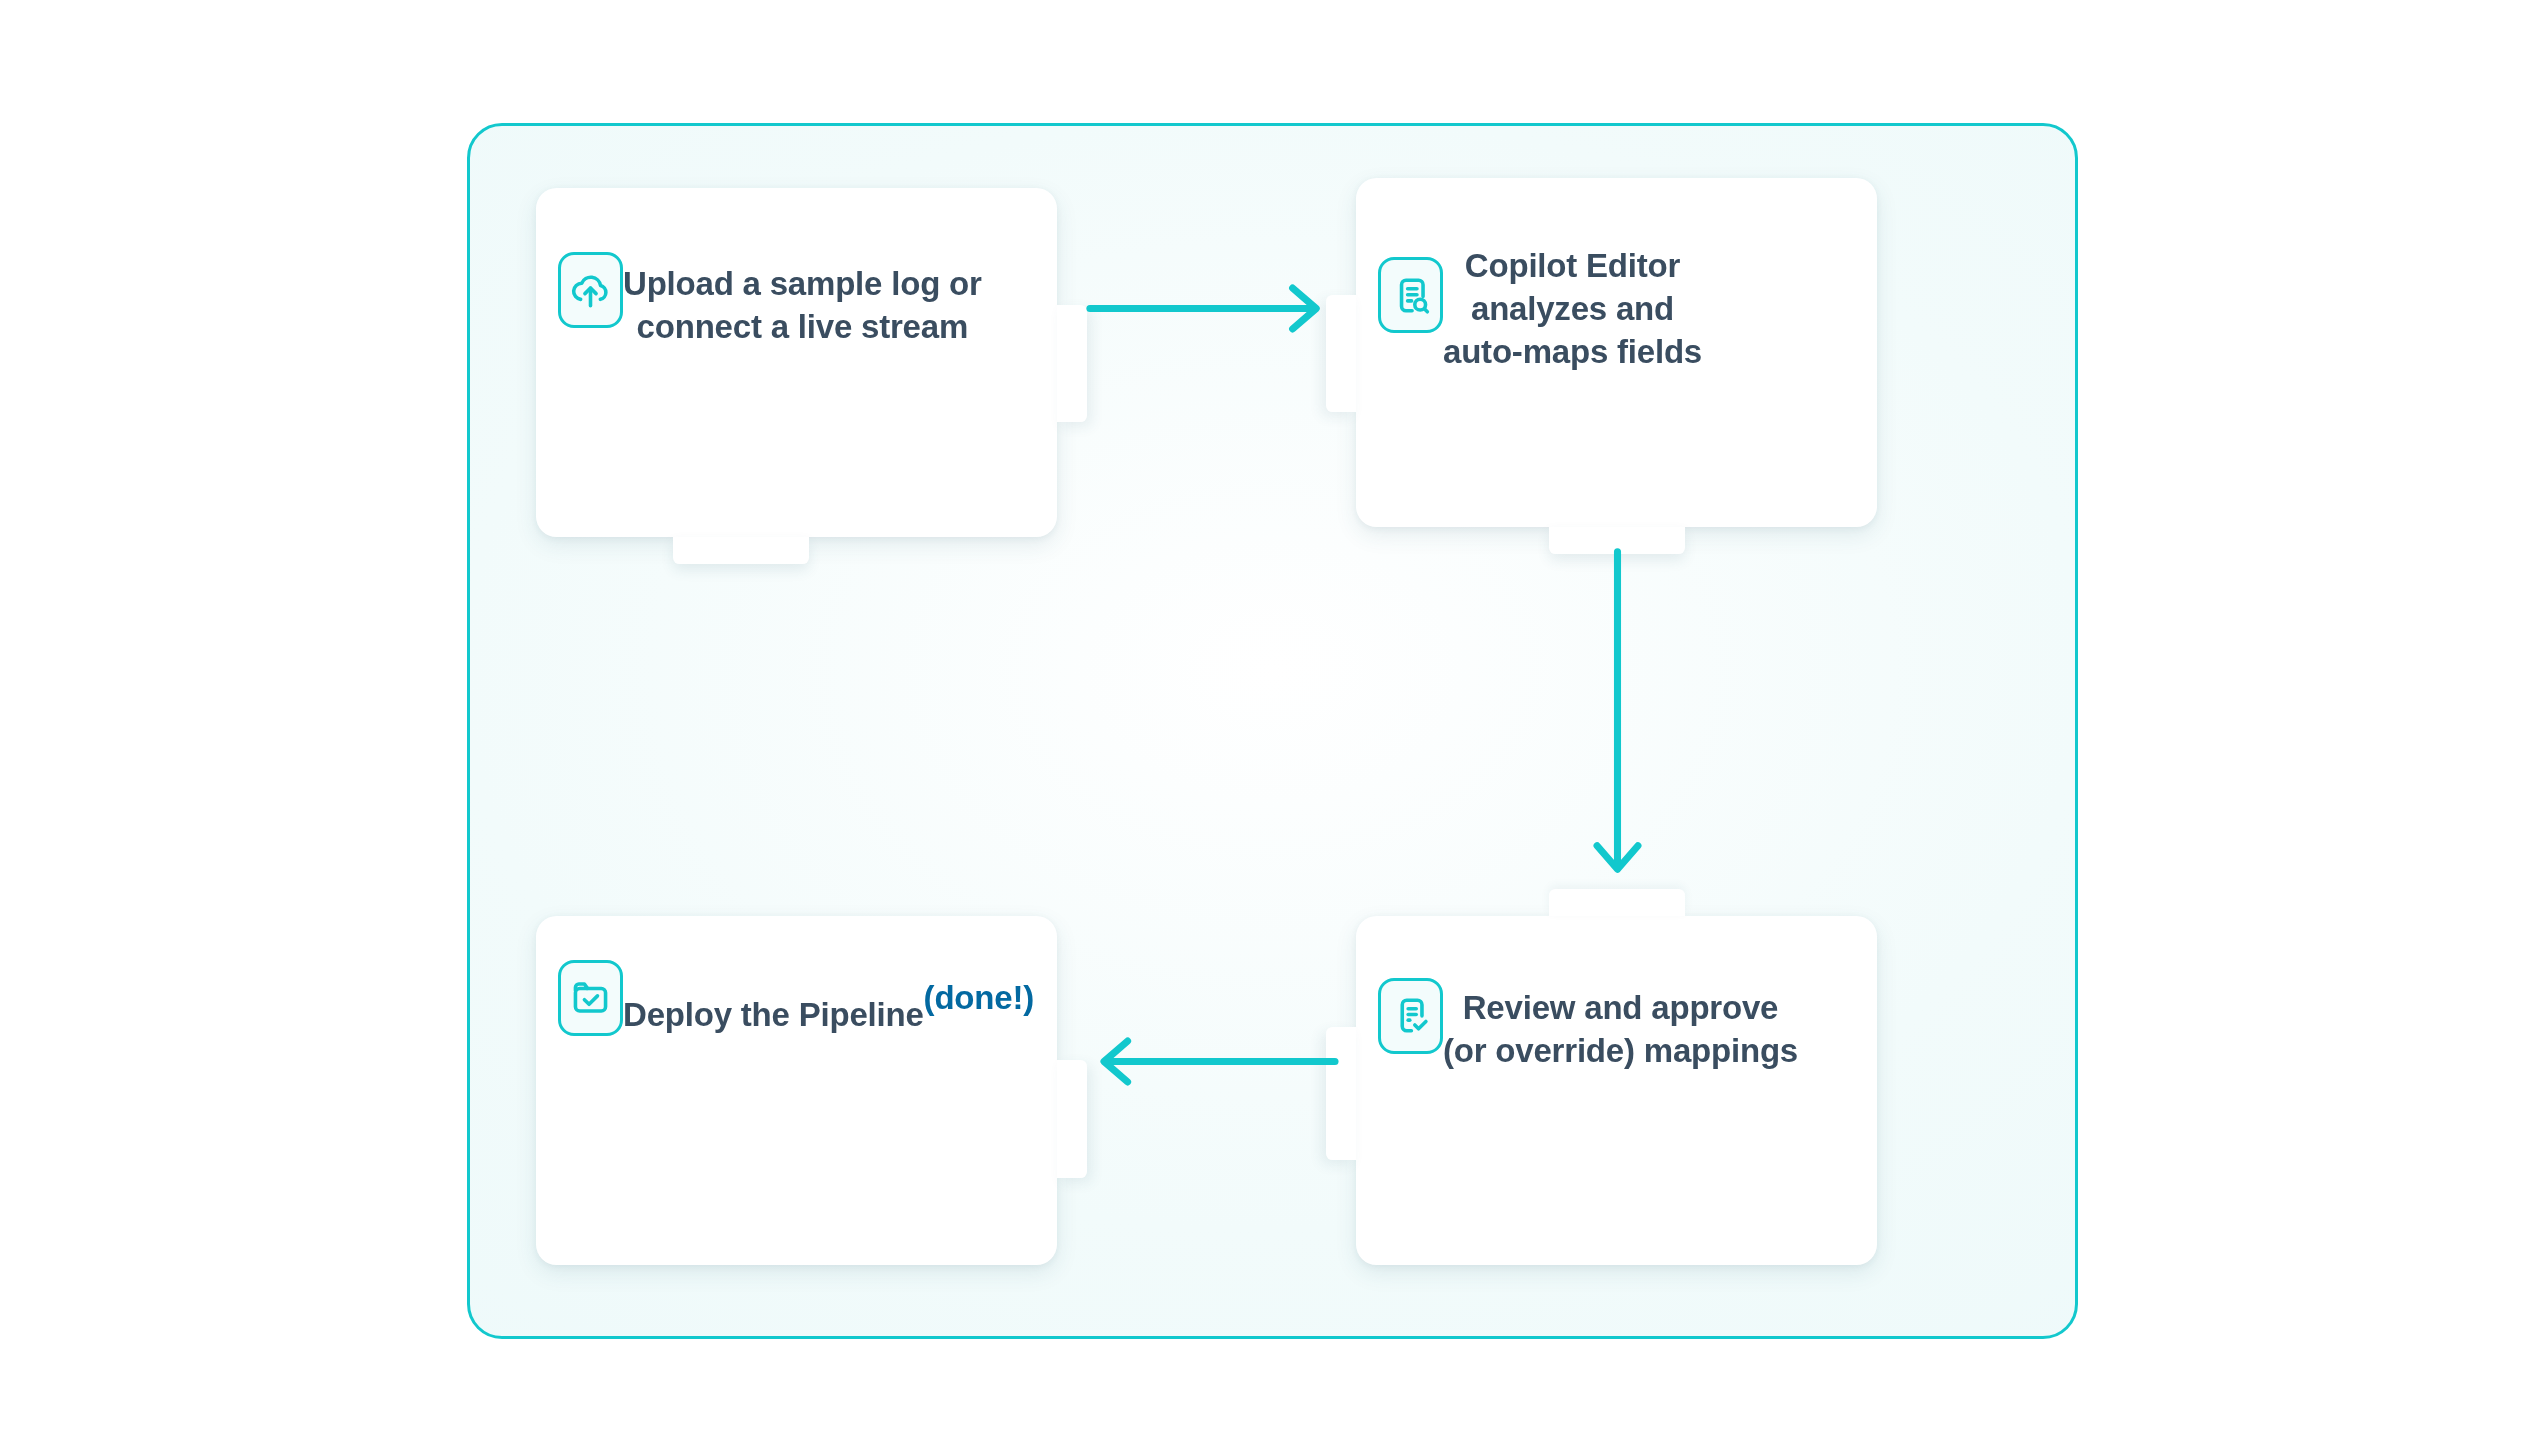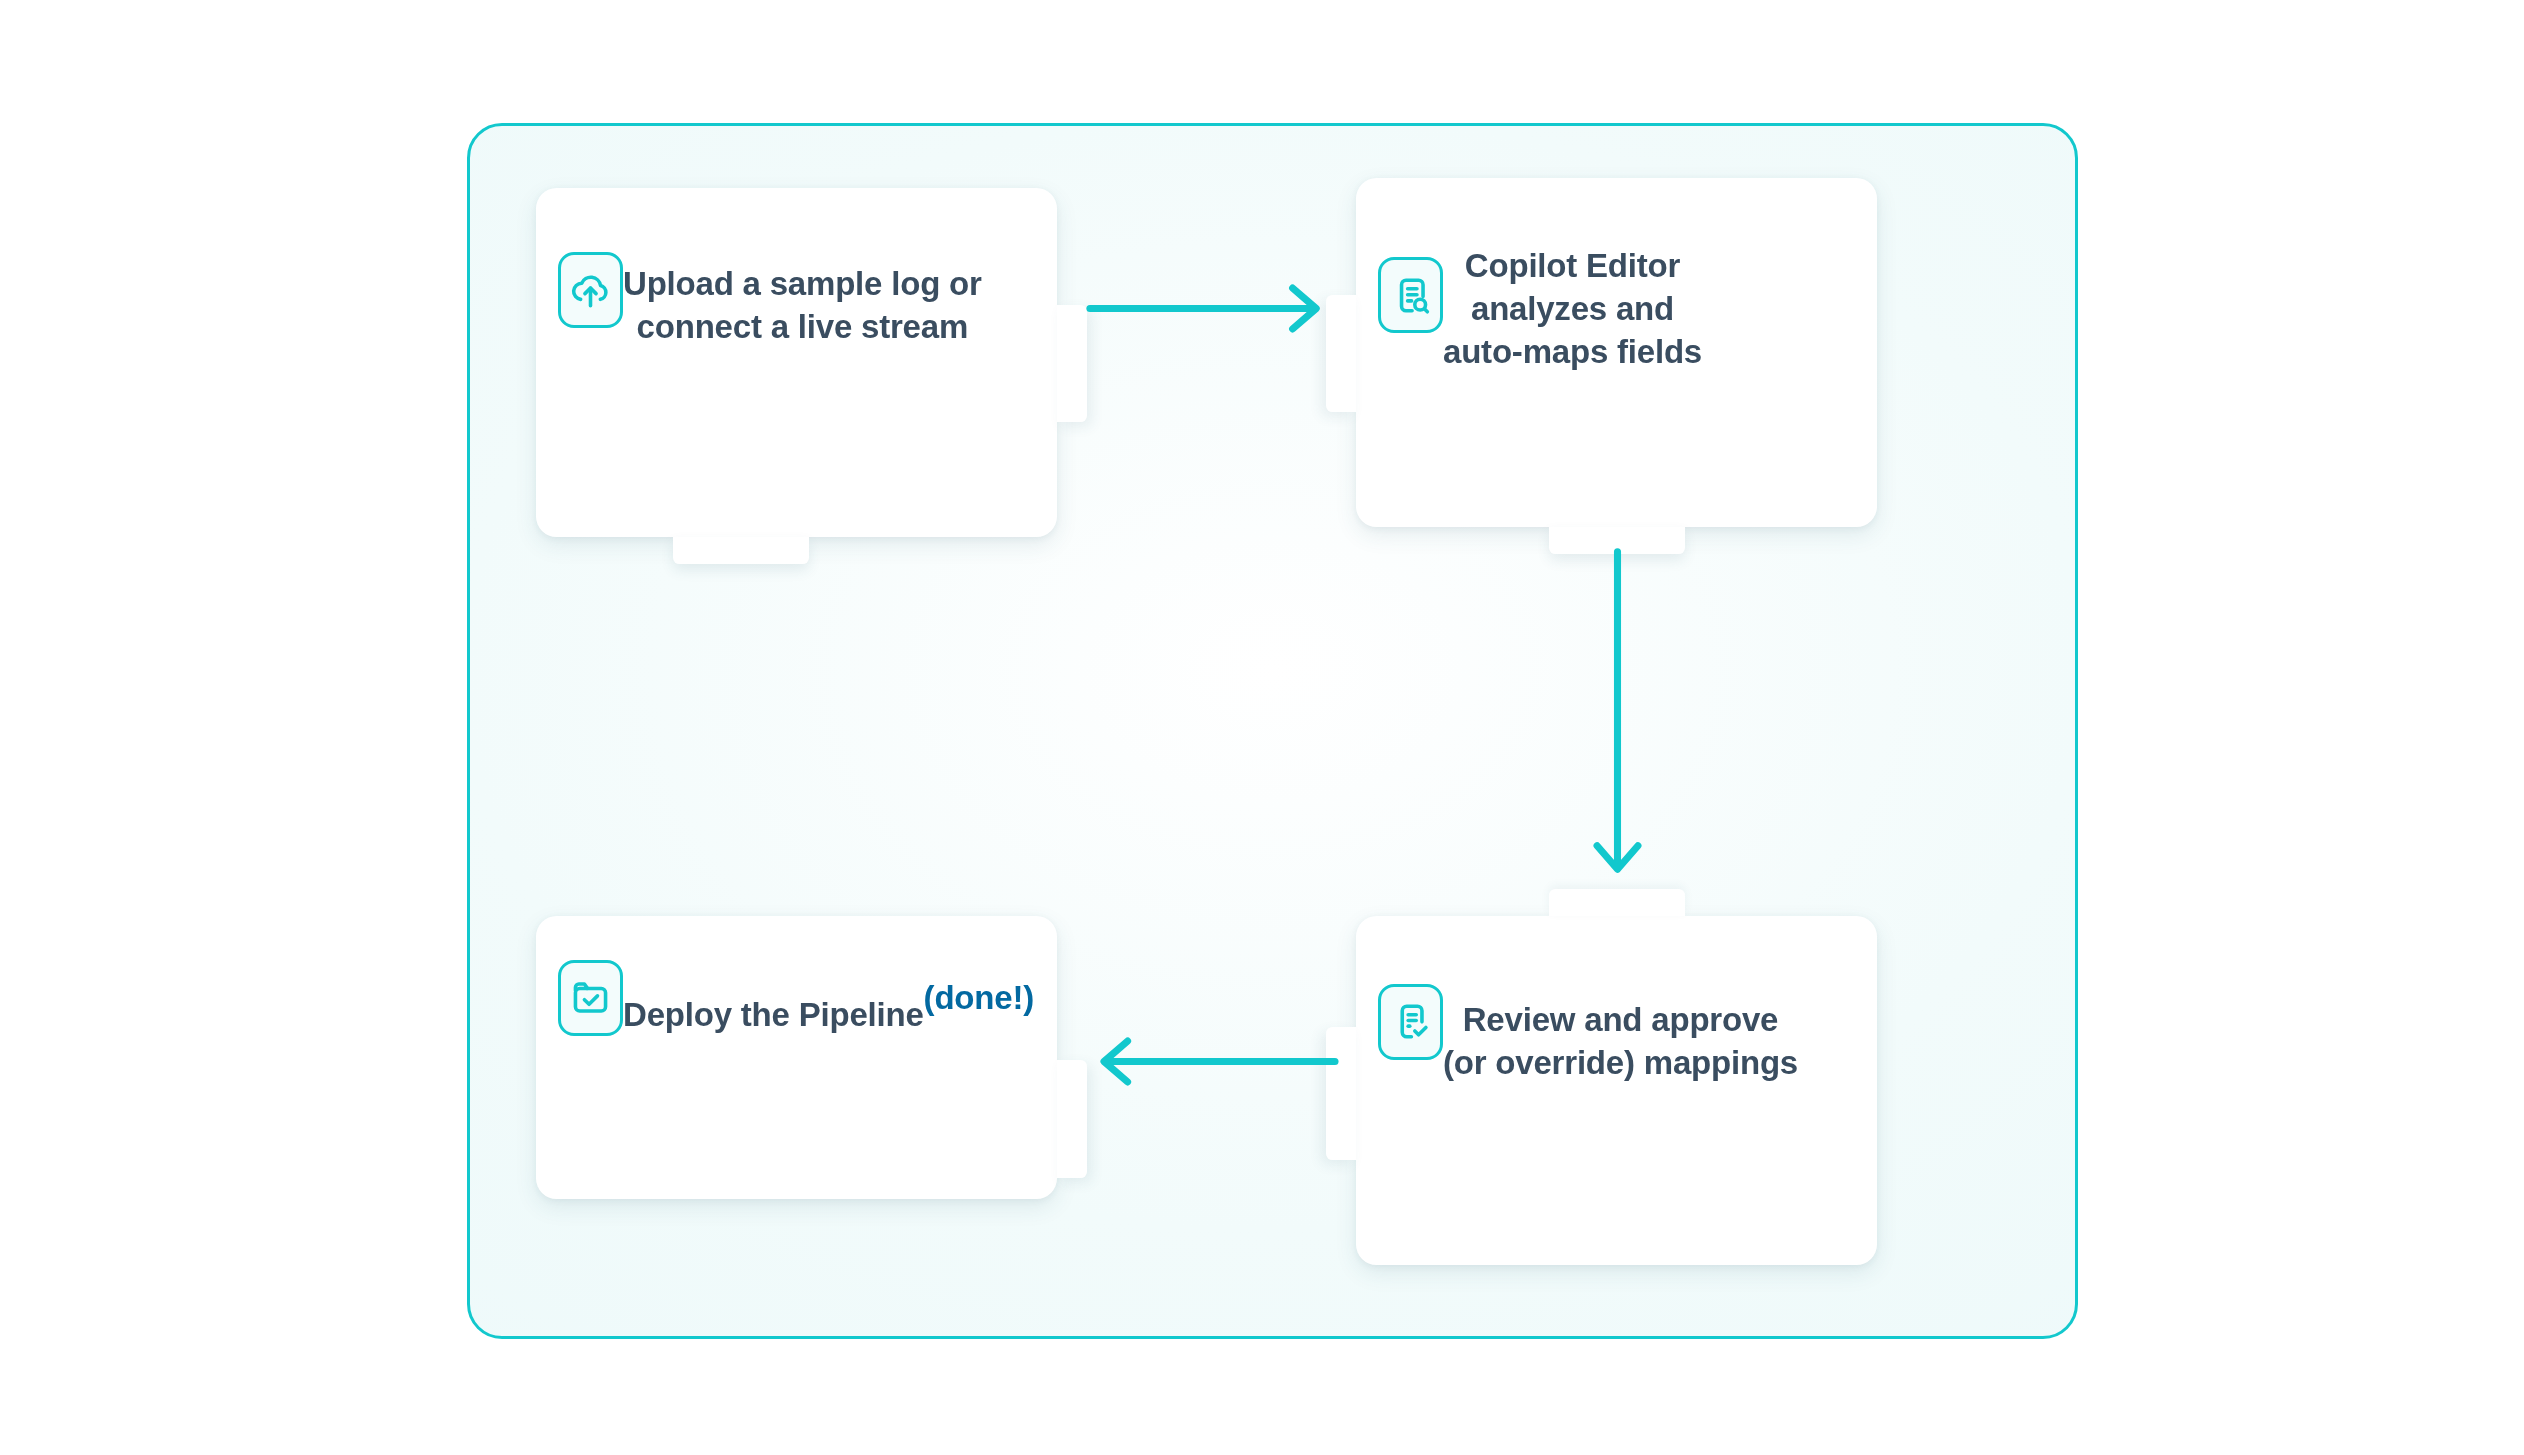"Deploy the Pipeline" div.card { height: 283px -> 349px }
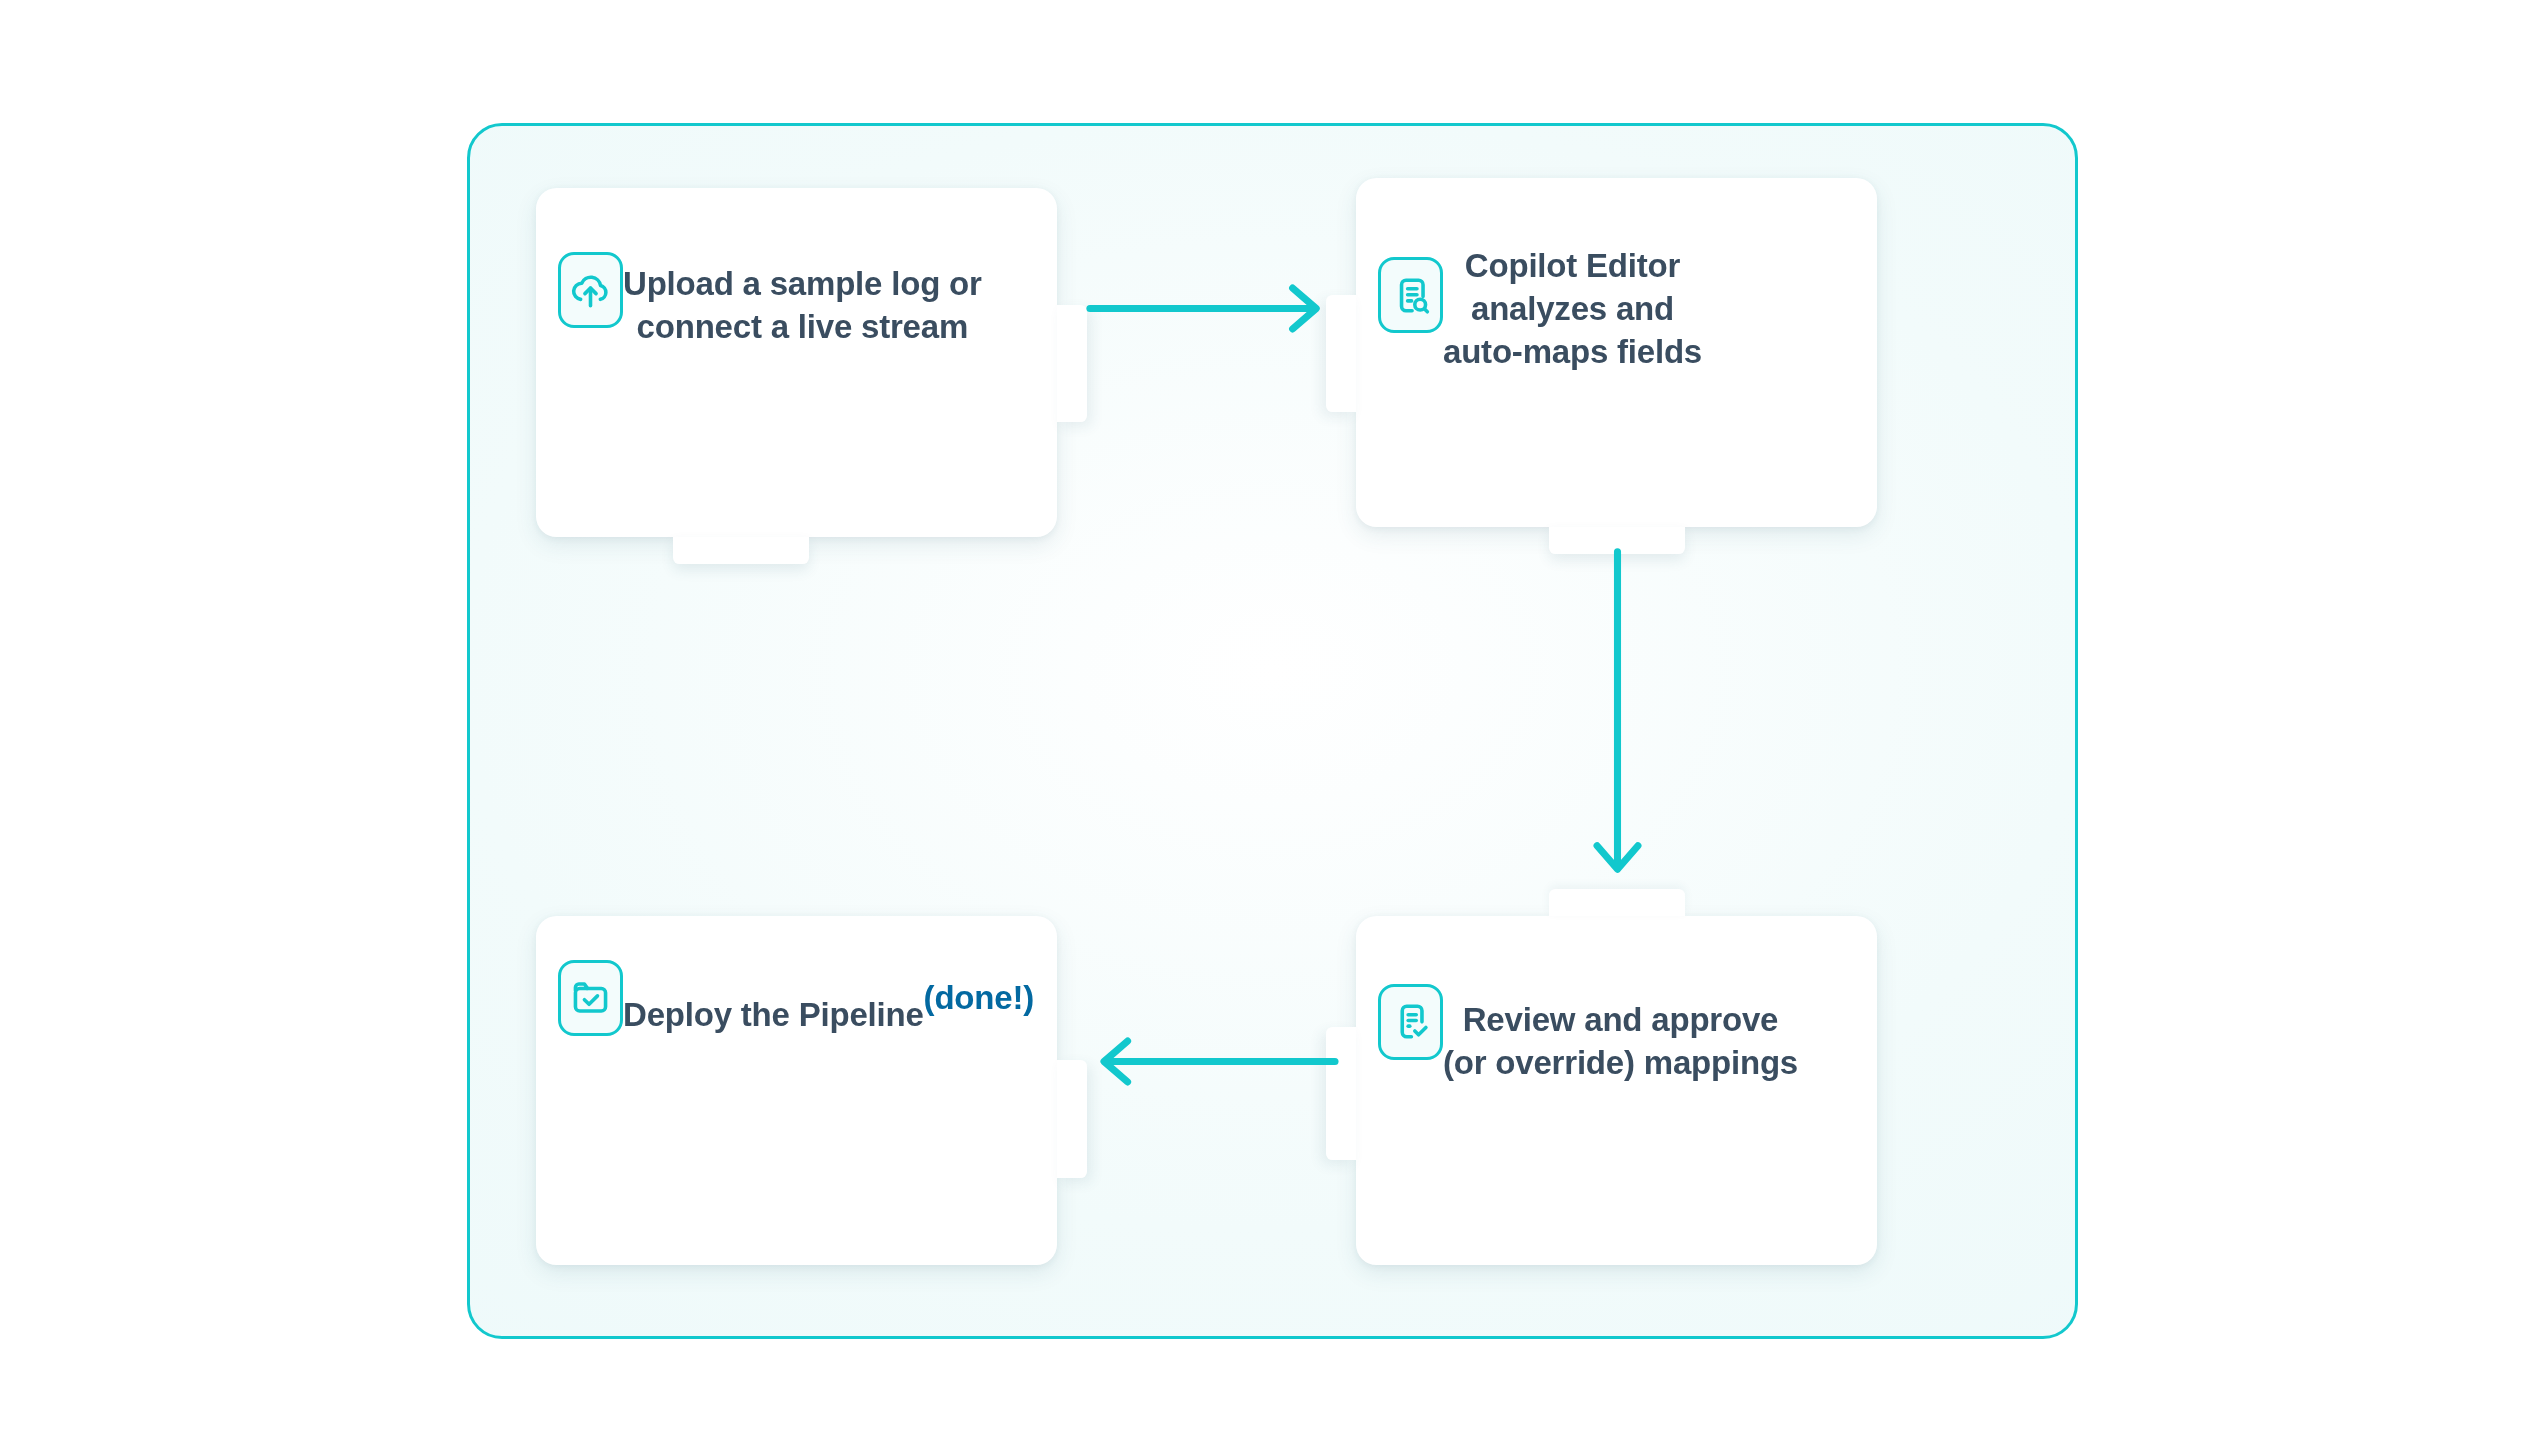"Review and approve" div.card-title { margin-top: 40px -> 28px }
